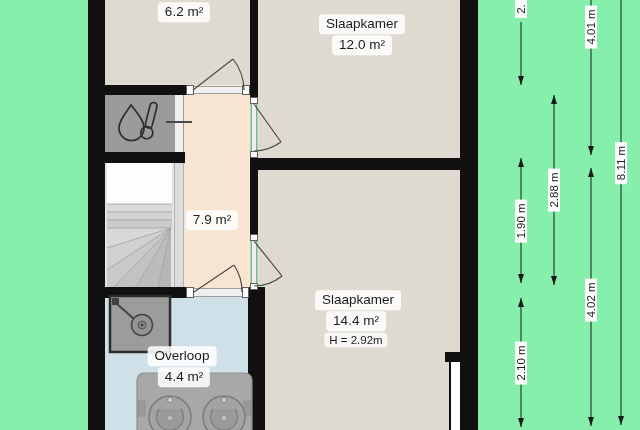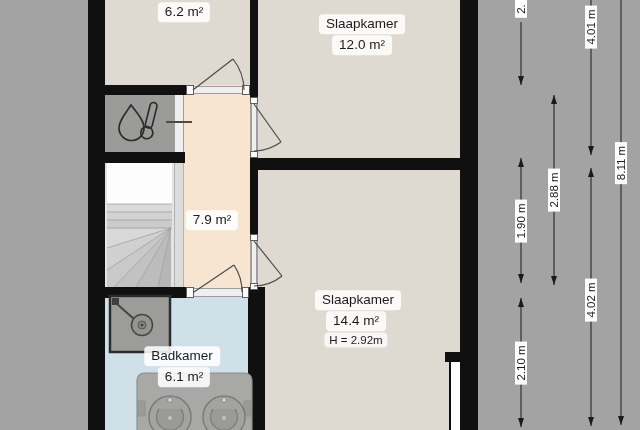"6.2 m²" .stage { background: #a3a3a3 -> #86efac }
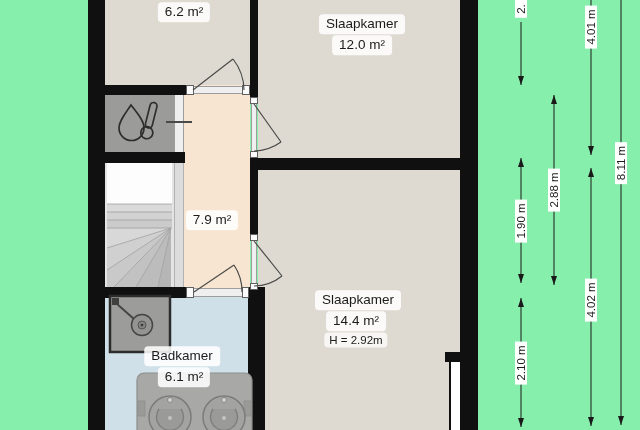"Badkamer" div.chip { text: Badkamer -> Overloop }
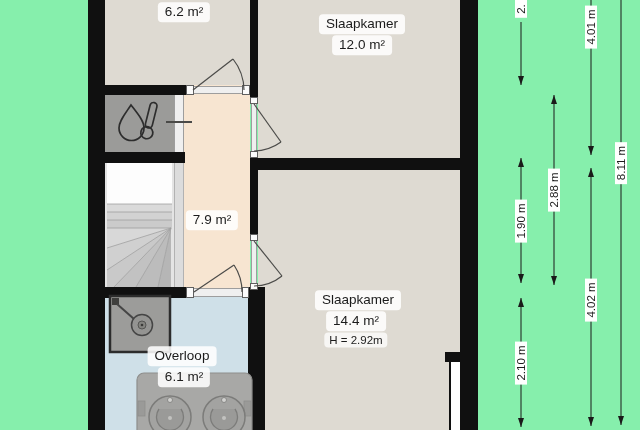"6.1 m²" div.chip { text: 6.1 -> 4.4 }
